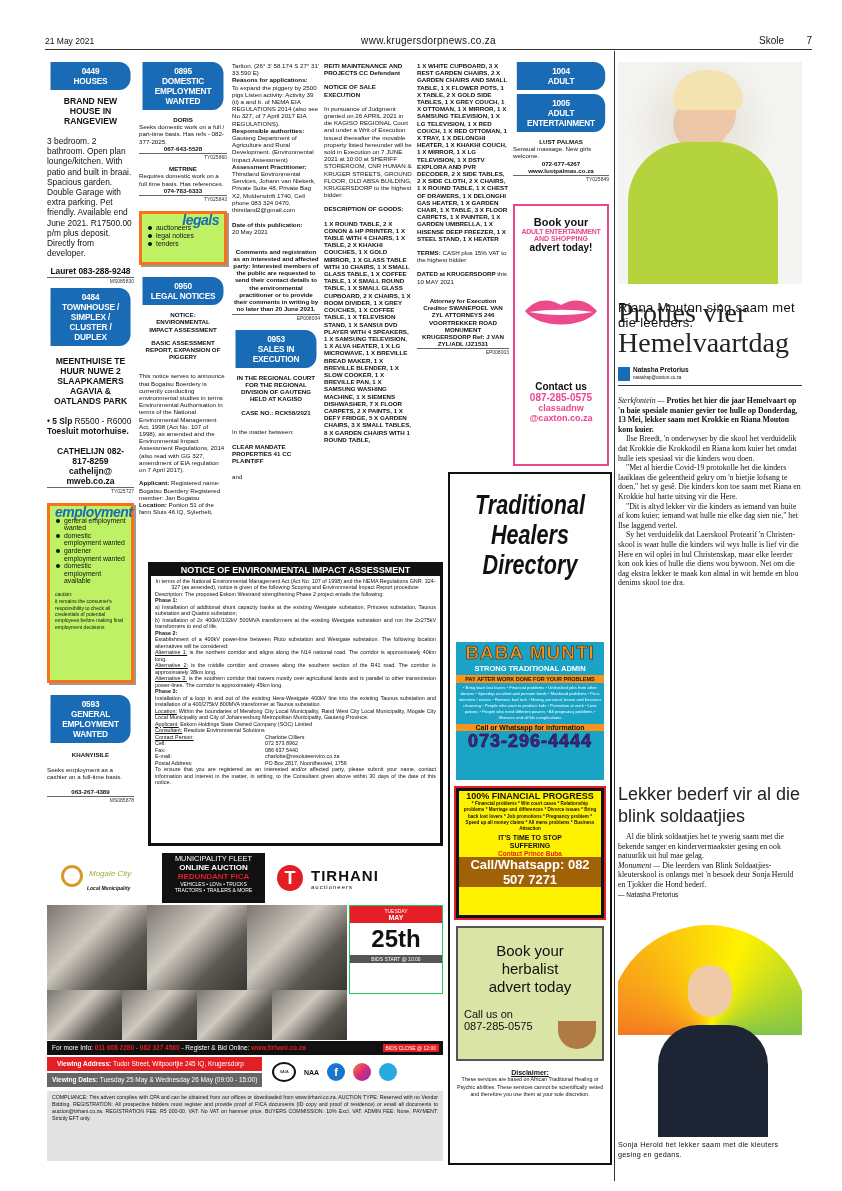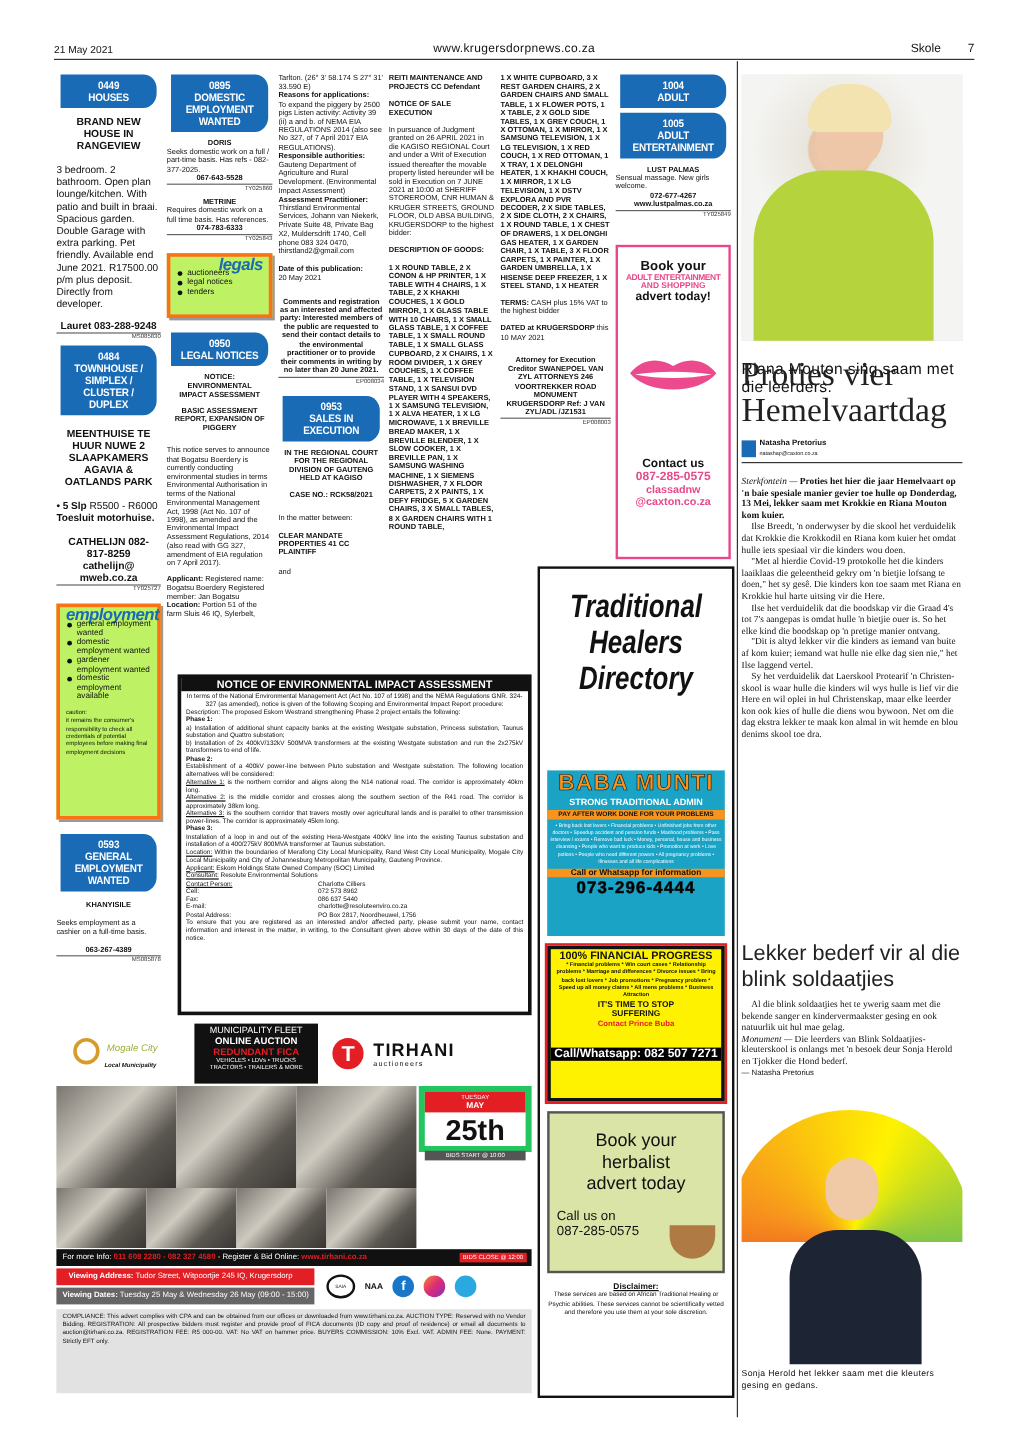"Ilse het verduidelik dat die" div { html: <div>Ilse het verduidelik dat die boodskap vir die Graad 4's tot 7's aangepas is omdat hulle 'n bietjie ouer is. So het elke kind die boodskap op 'n pretige manier ontvang.</div> -> none }
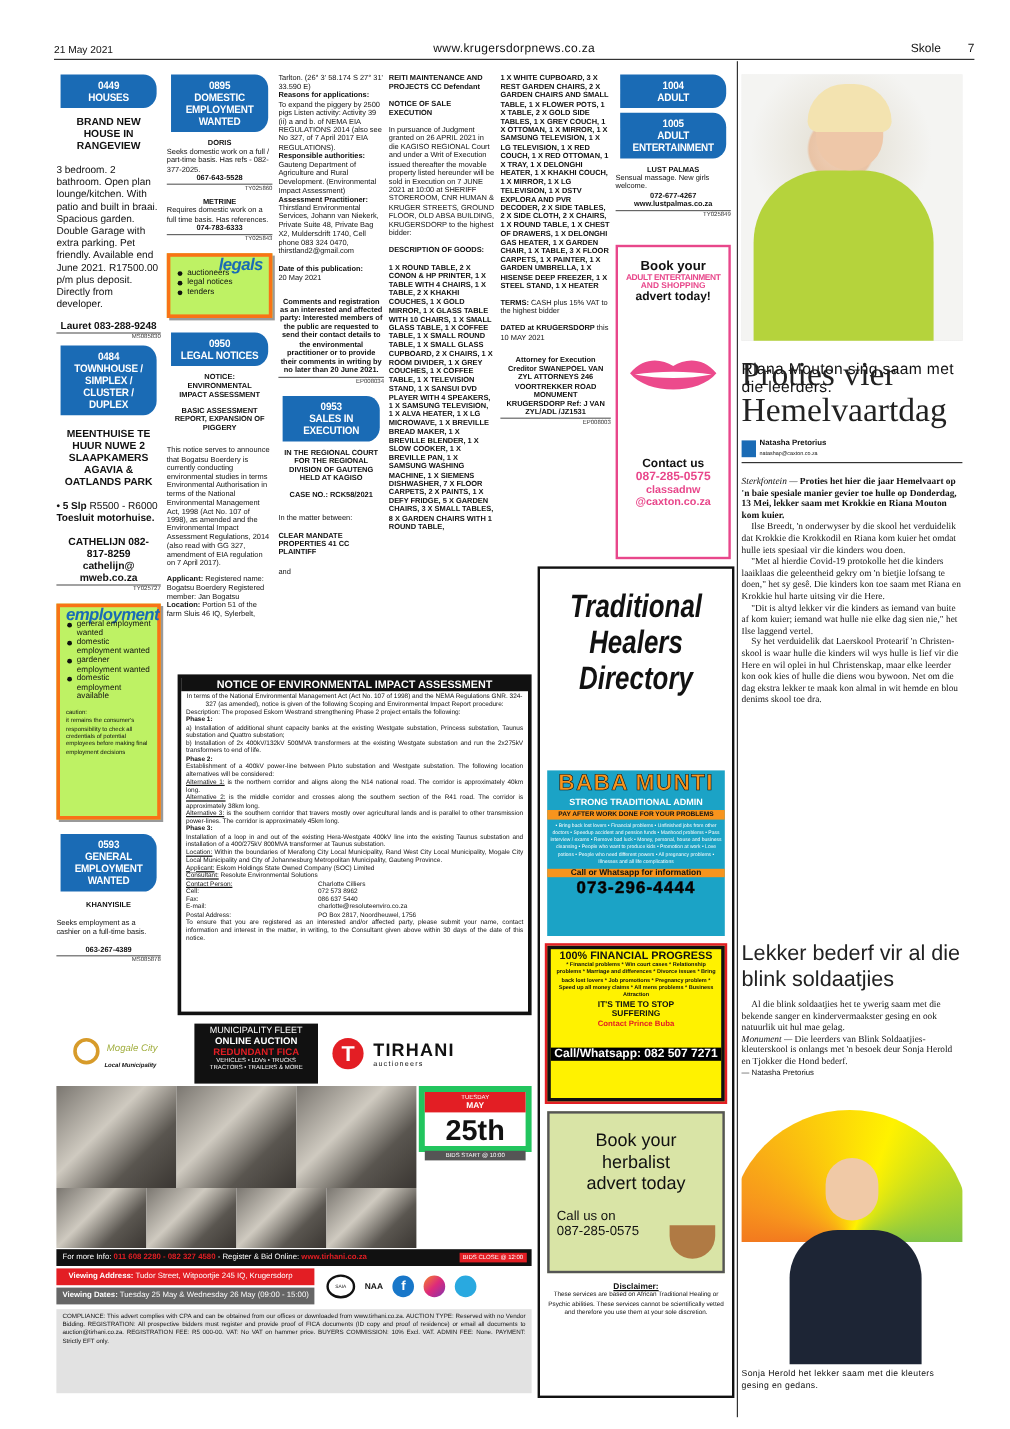"073-296-4444" div.b { color: #000000 -> #4c1d95; font-size: 14px -> 18px }
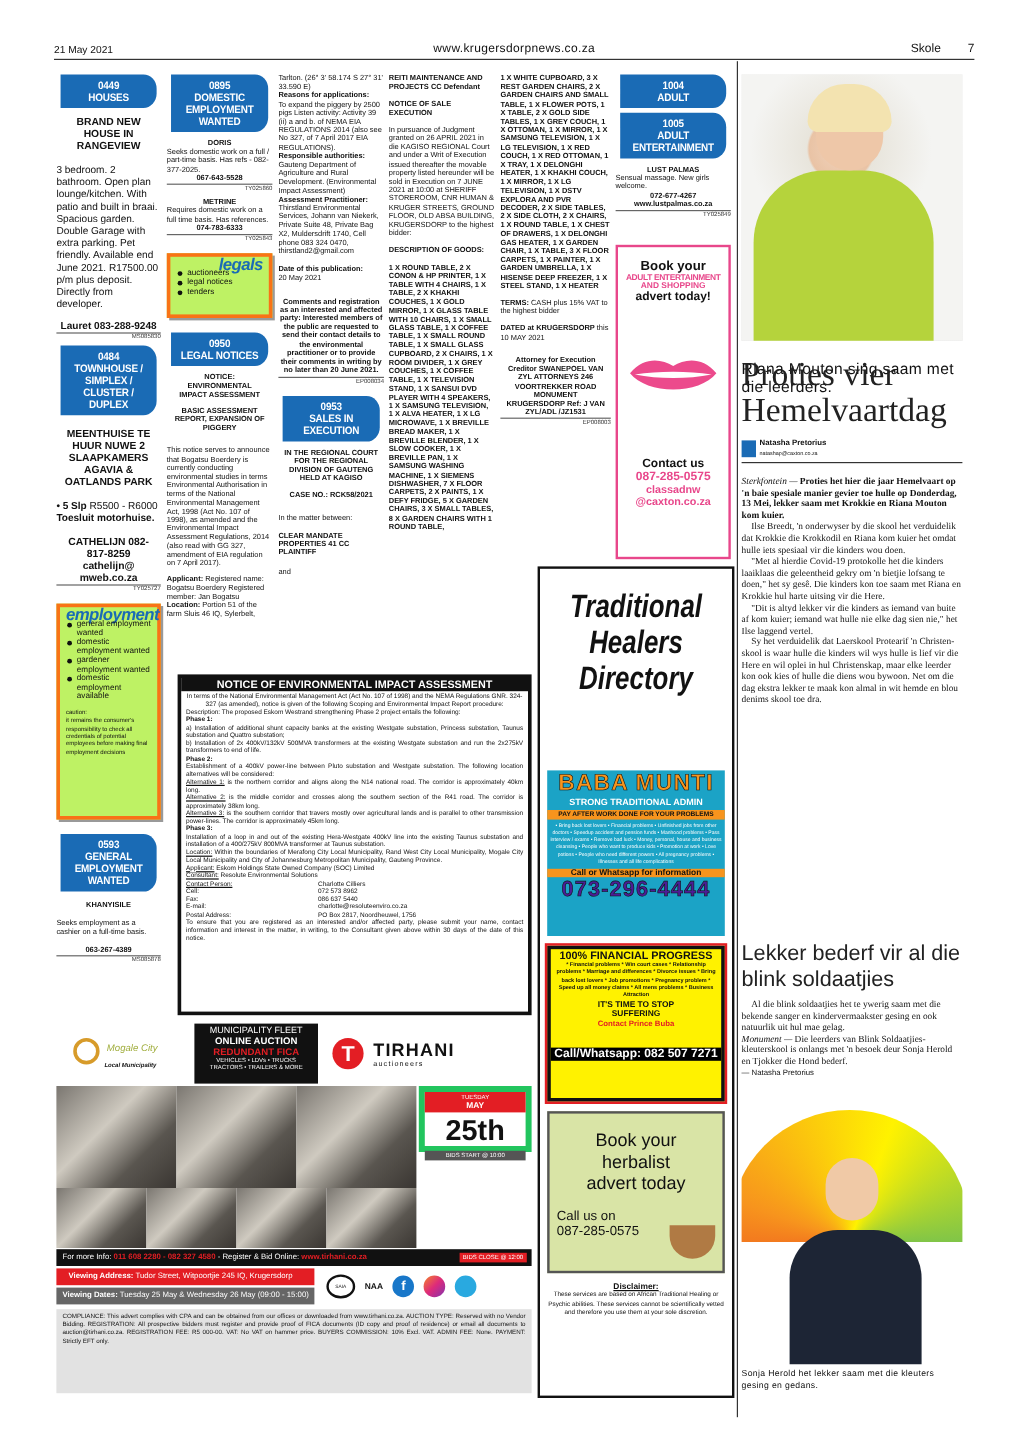"Call/Whatsapp: 082 507 7271" div.b { background: #000000 -> #a16207; font-size: 10px -> 13px; margin-top: 16px -> 0 }
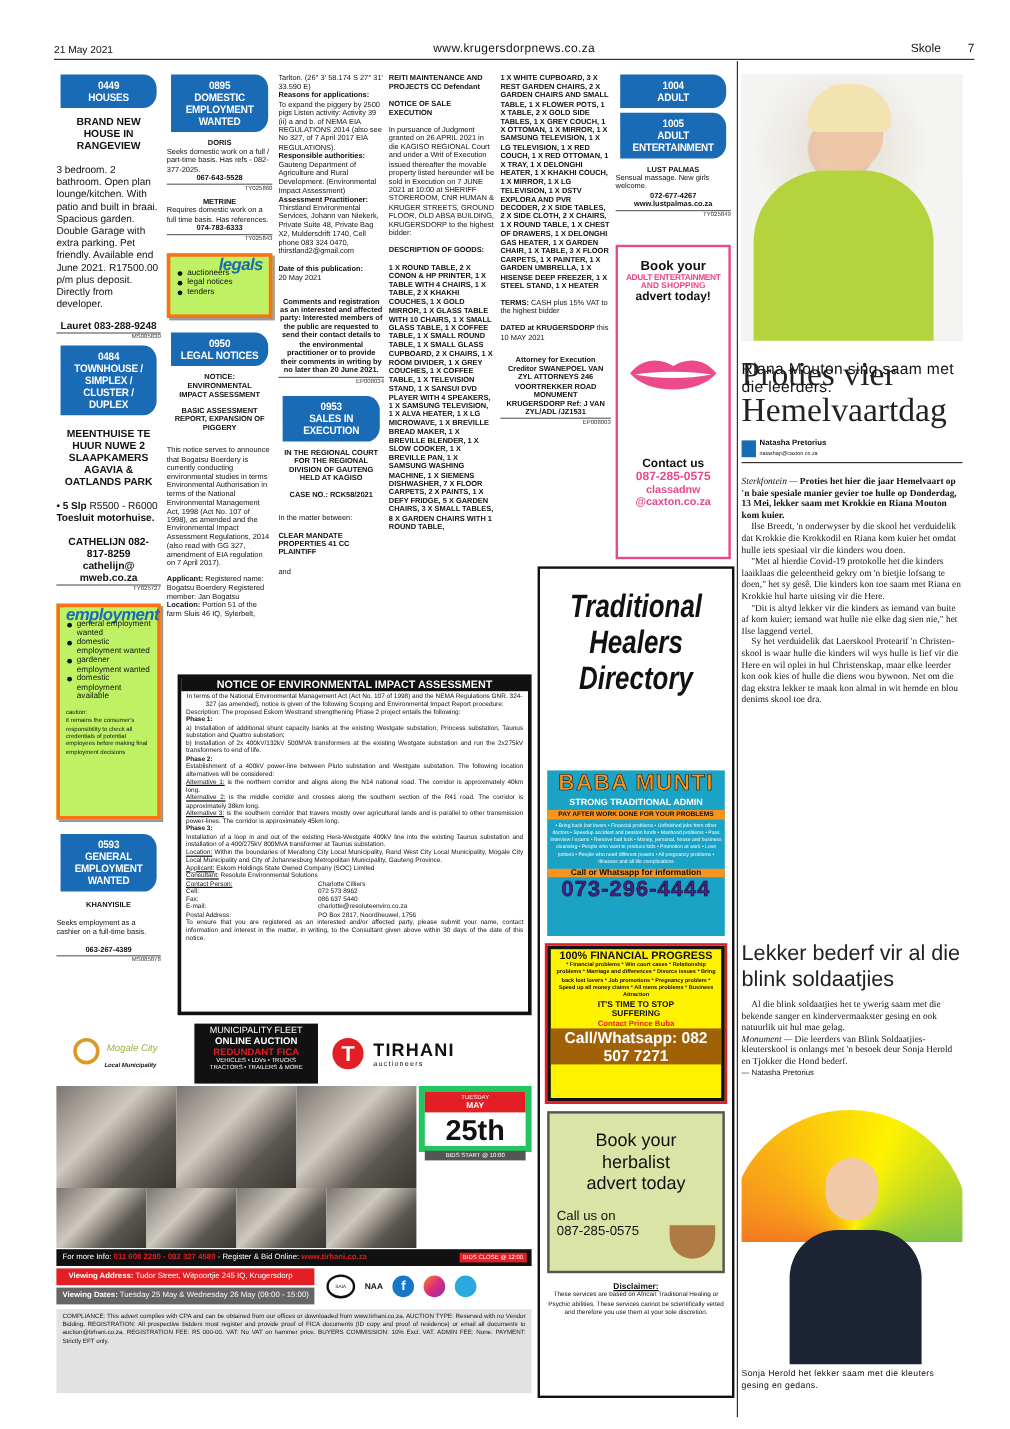"25th" div.abs { border: 5px solid #22c55e -> 1px solid #22c55e; height: 55px -> 89px }
